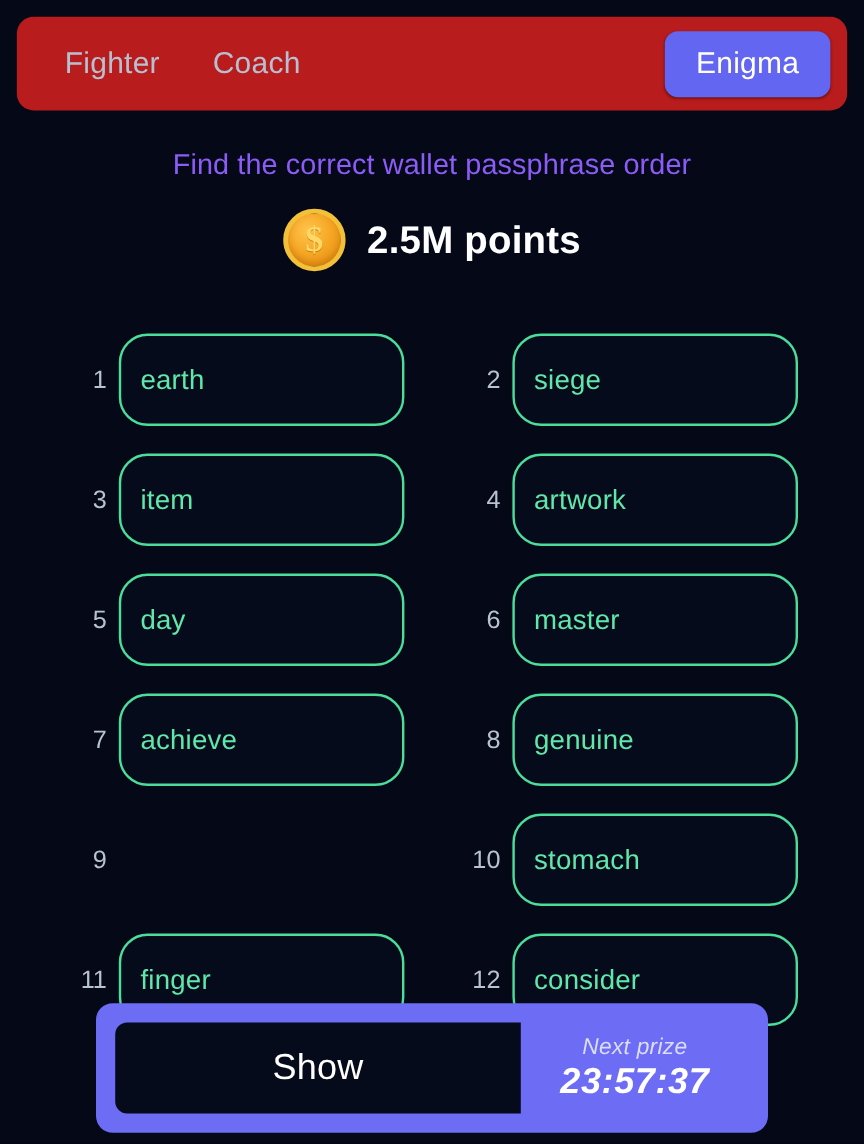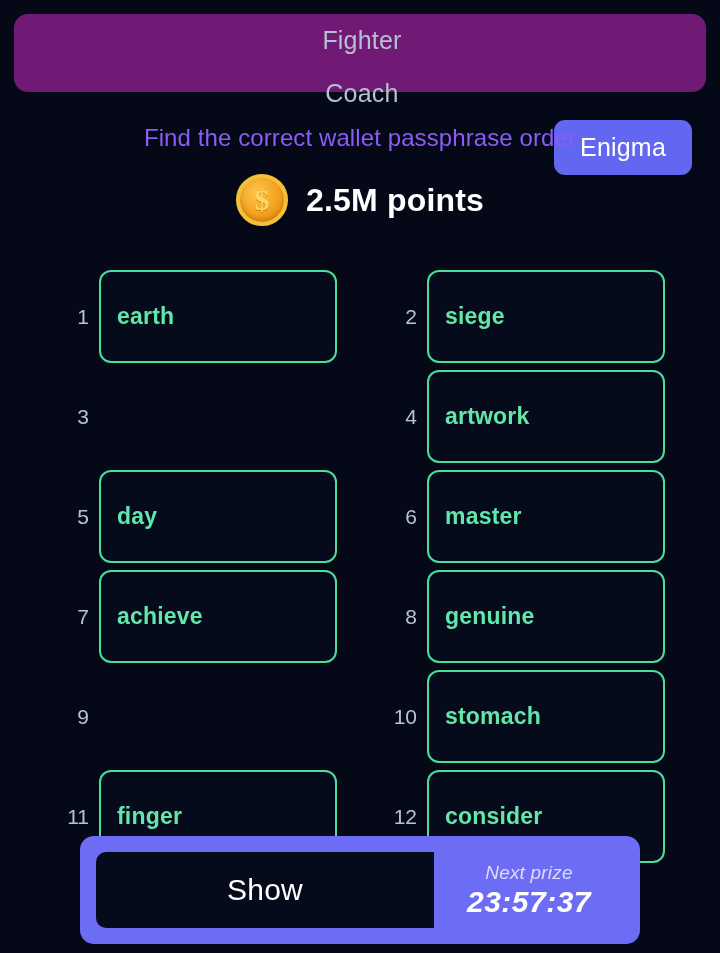"Fighter" .navbar { background: #701a75 -> #b91c1c; flex-direction: column -> none }
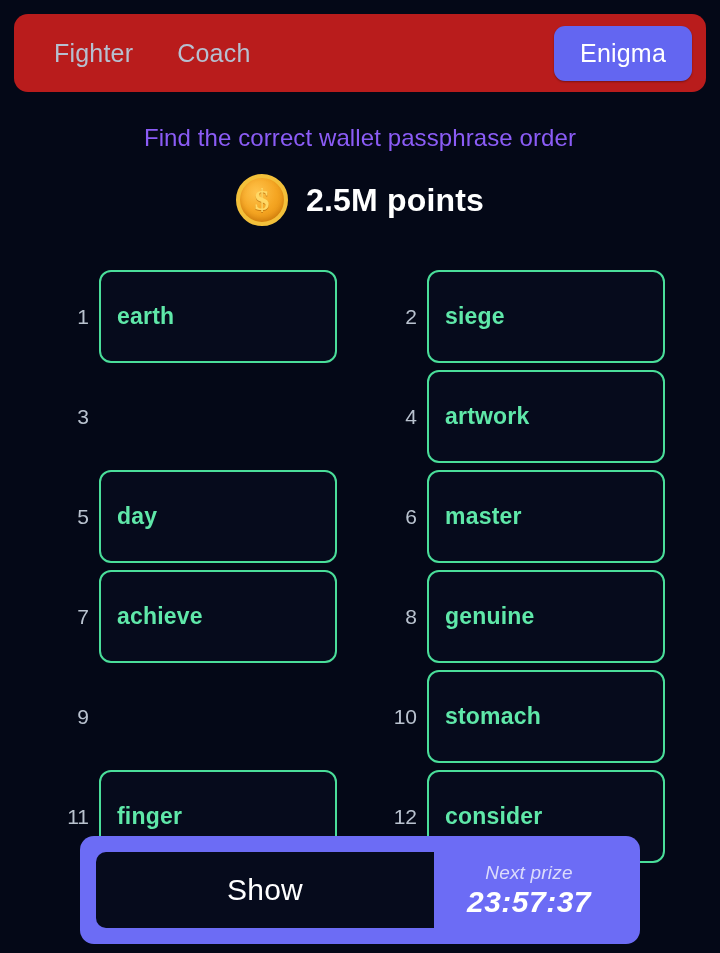"earth" .word-box { border-radius: 12px -> 24px; font-weight: bold -> none; height: 93px -> 77px }
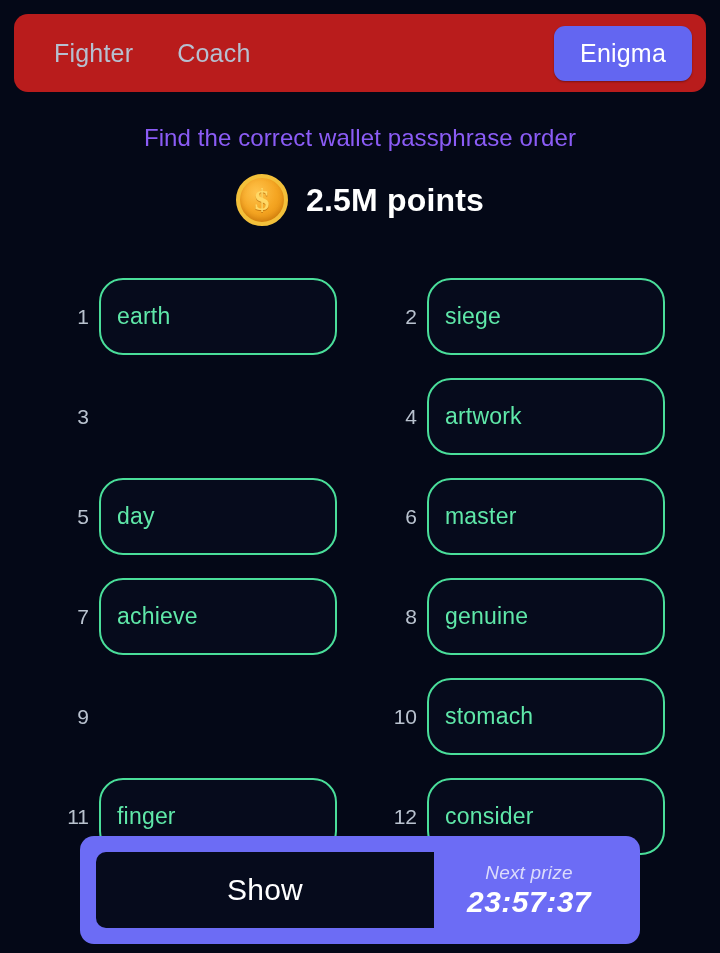"item" div.word-box { html: none -> <div> <span>item</span> </div> }
